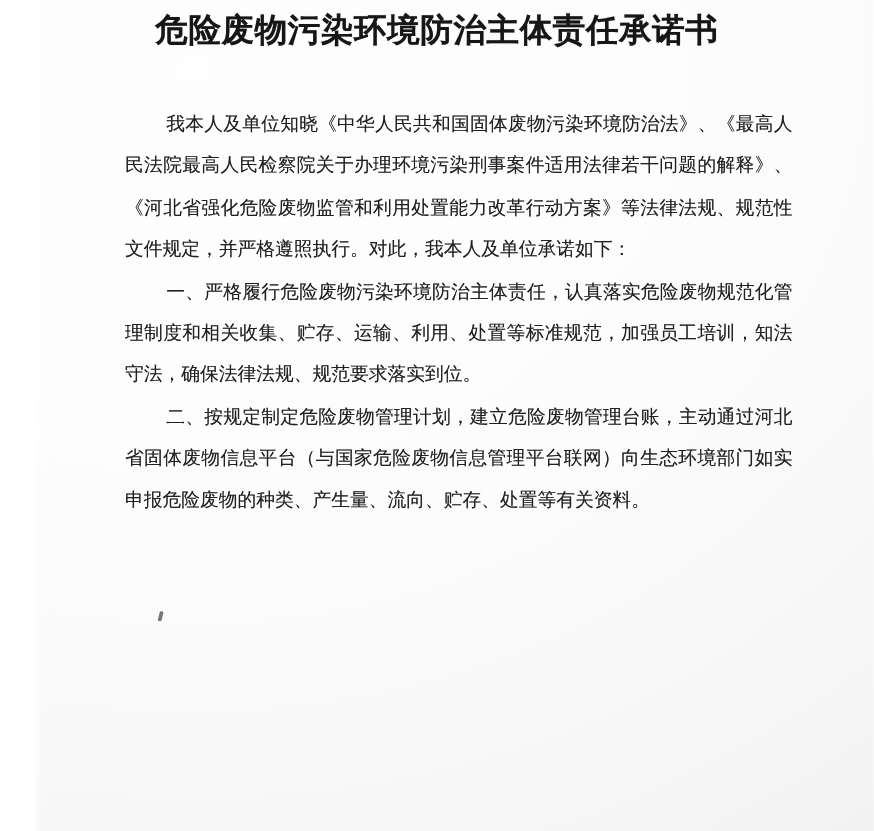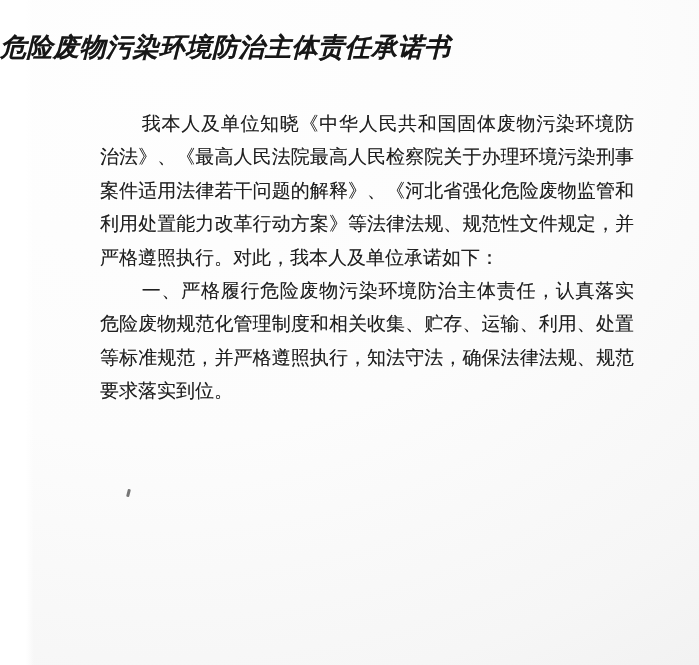"危险废物污染环境防治主体责任承诺书" .doc-title { font-style: italic -> none; padding-top: 32px -> 9px; text-align: left -> center }
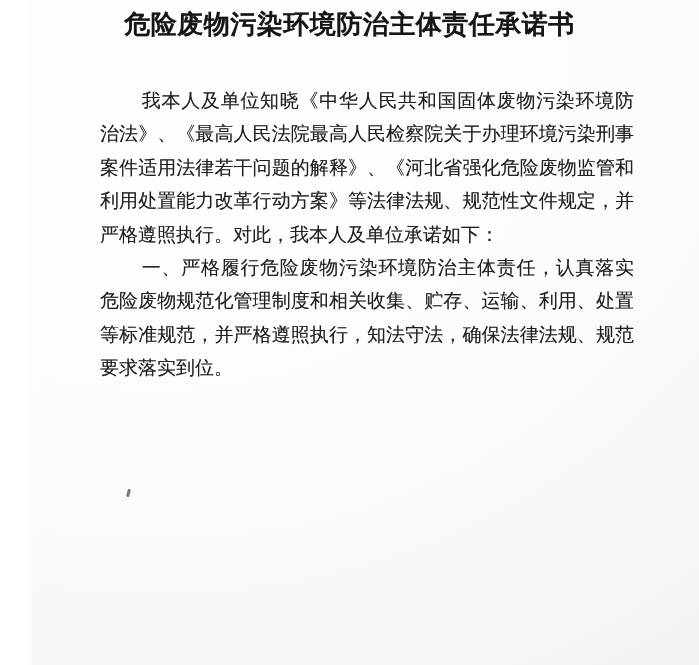"我本人及单位知晓《中华人民共和国固体废物污染环境防治法》、《最高人民法院最高人民" .doc-body { font-size: 19px -> 15px }
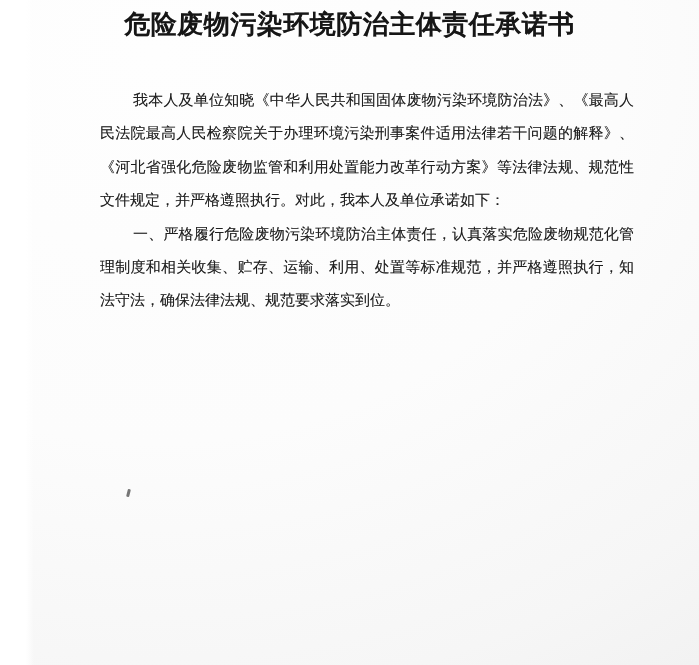"一、严格履行危险废物污染环境防治主体责任，认真落实危险废物规范化管理制度和相关收" p { text: 并严格遵照执行 -> 加强员工培训 }
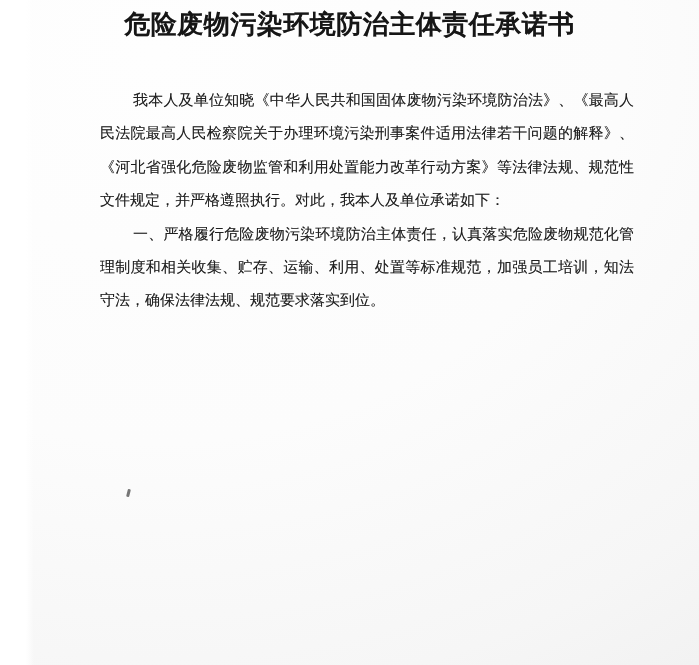"二、按规定制定危险废物管理计划，建立危险废物管理台账，主动通过河北省固体废物信息" p { html: none -> <p>二、按规定制定危险废物管理计划，建立危险废物管理台账，主动通过河北省固体废物信息平台（与国家危险废物信息管理平台联网）向生态环境部门如实申报危险废物的种类、产生量、流向、贮存、处置等有关资料。</p> }
